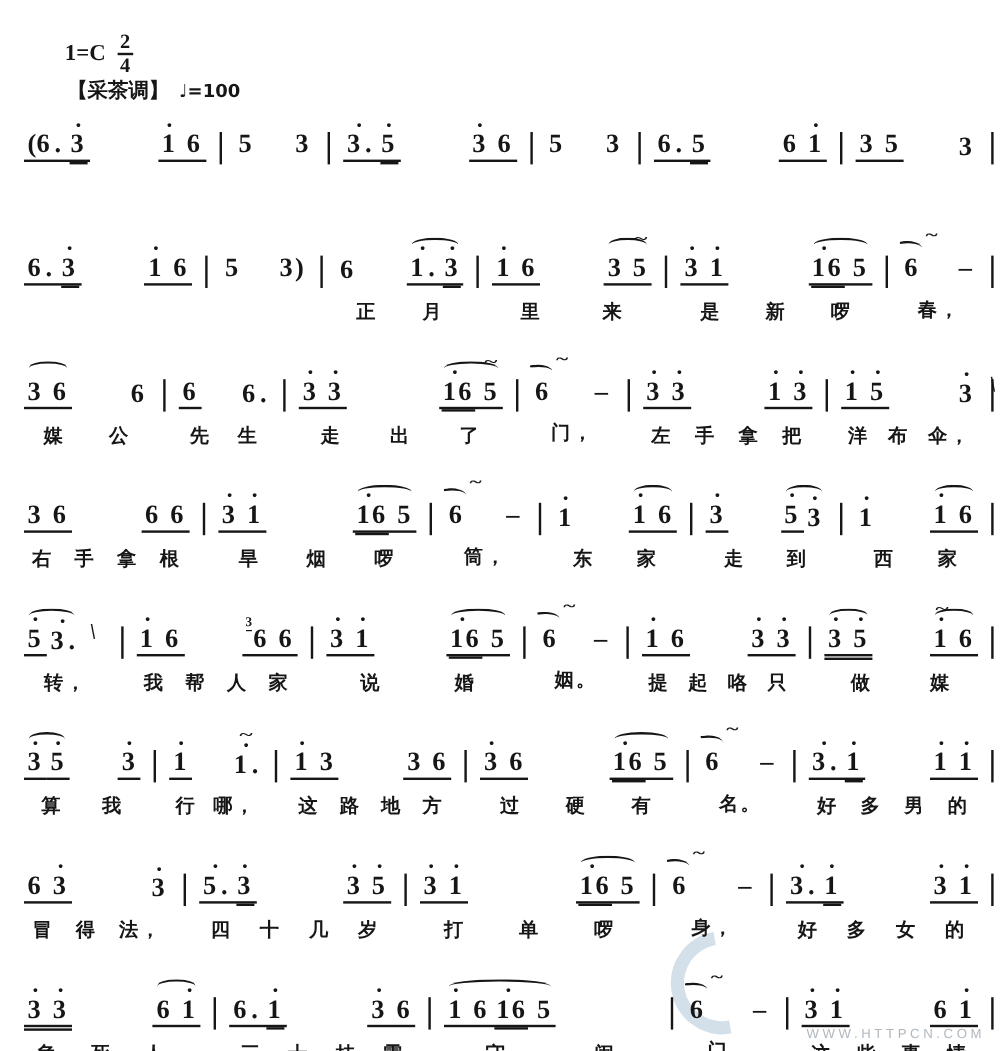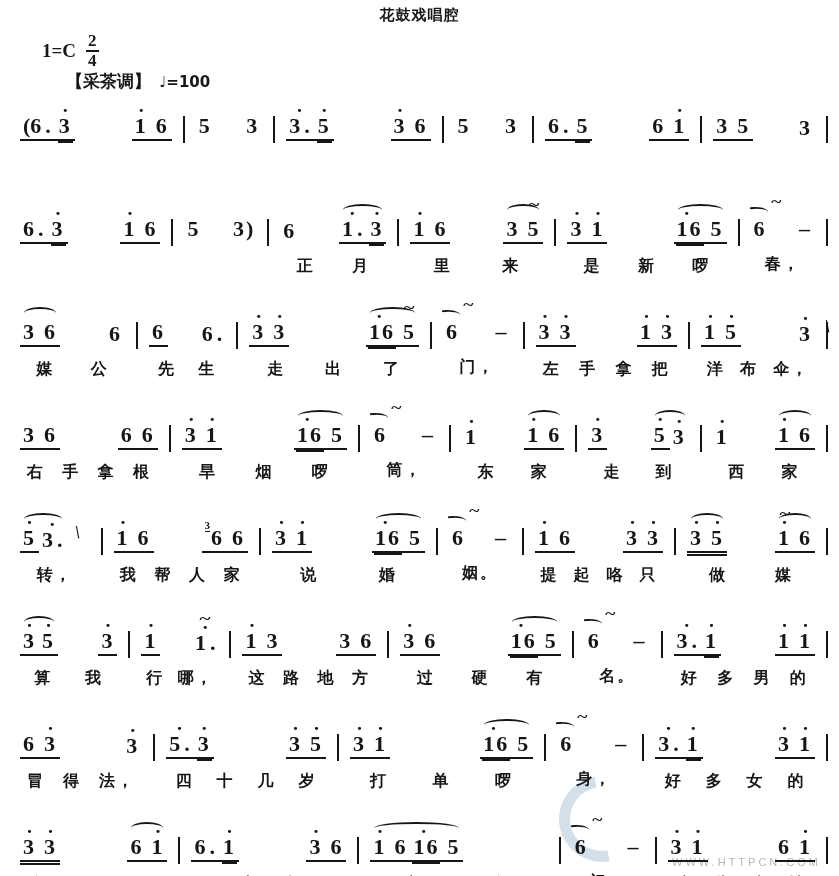"花鼓戏唱腔" div.subtitle { html: <div>花鼓戏唱腔</div> -> none }
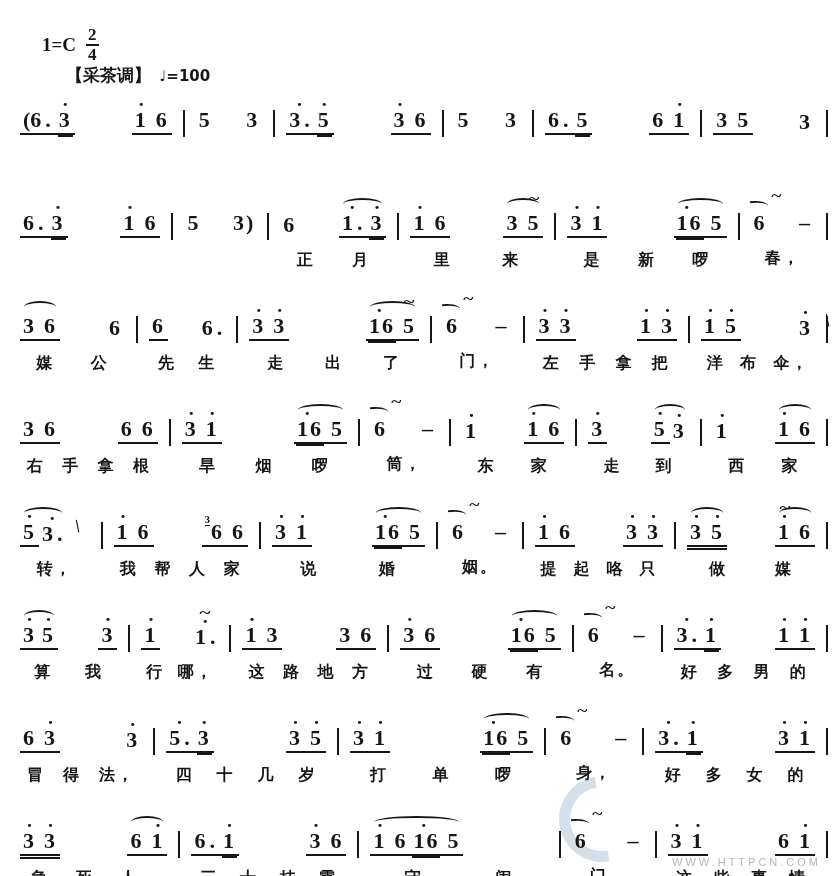"1=C" .meta { left: 42px -> 54px }
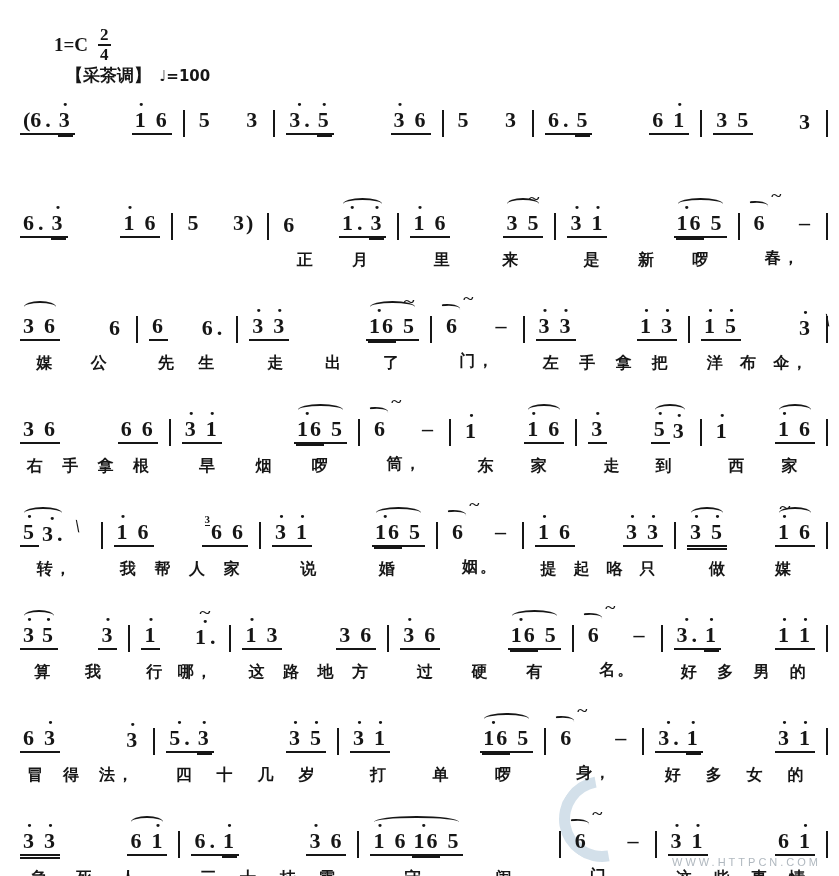"【采茶调】 ♩=100" .tempo-line { left: 66px -> 56px }
